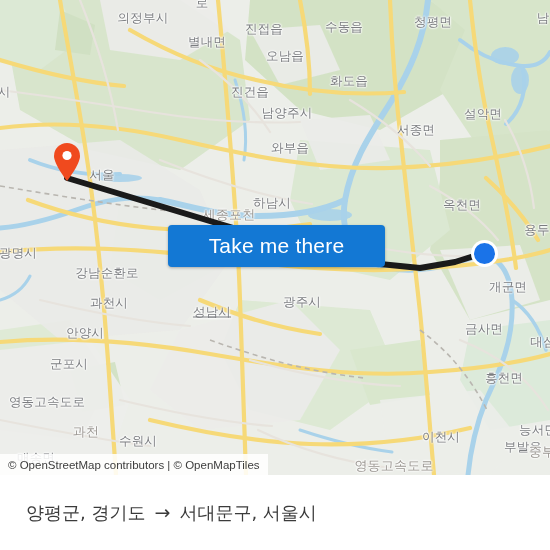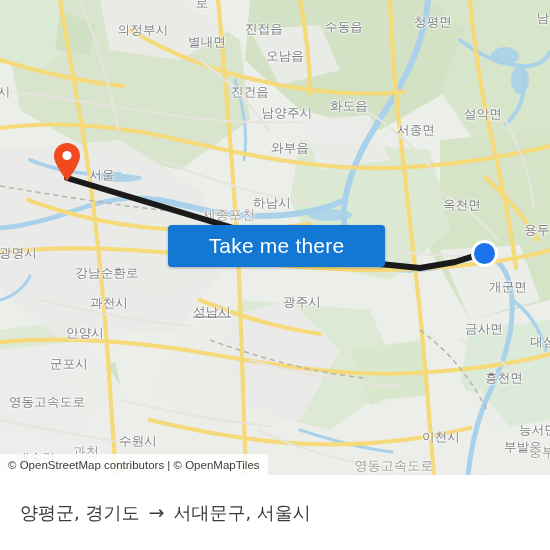"의정부시" div.maplabel { top: 30px -> 18px }
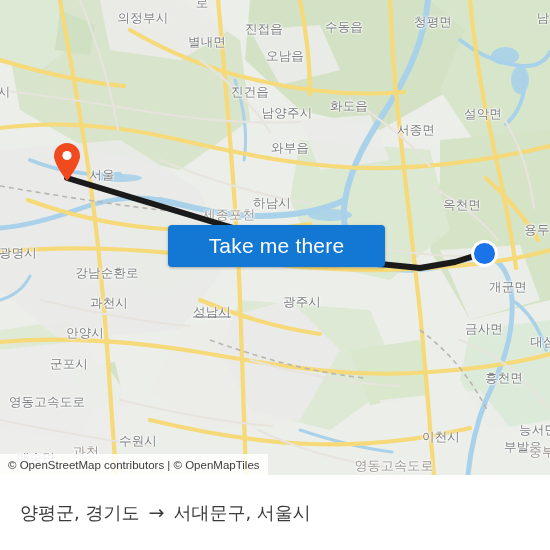"화도읍" div.maplabel { top: 106px -> 81px }
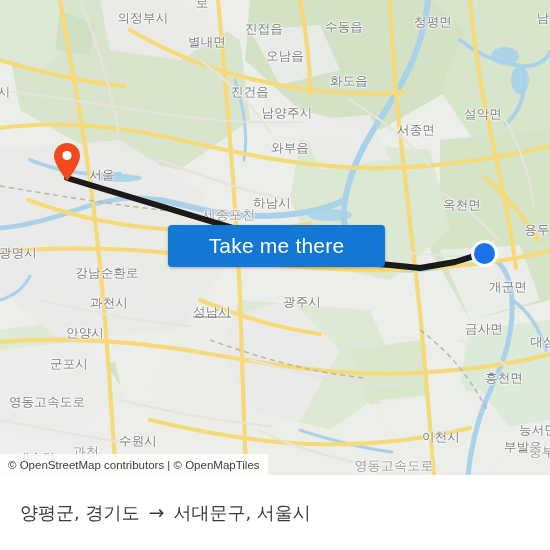"과천" div.maplabel { top: 452px -> 432px }
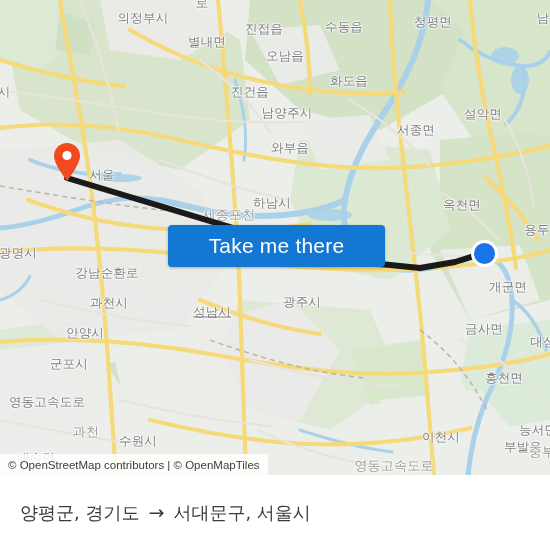"양평군, 경기도" #route-summary { margin-left: none -> 6px }
